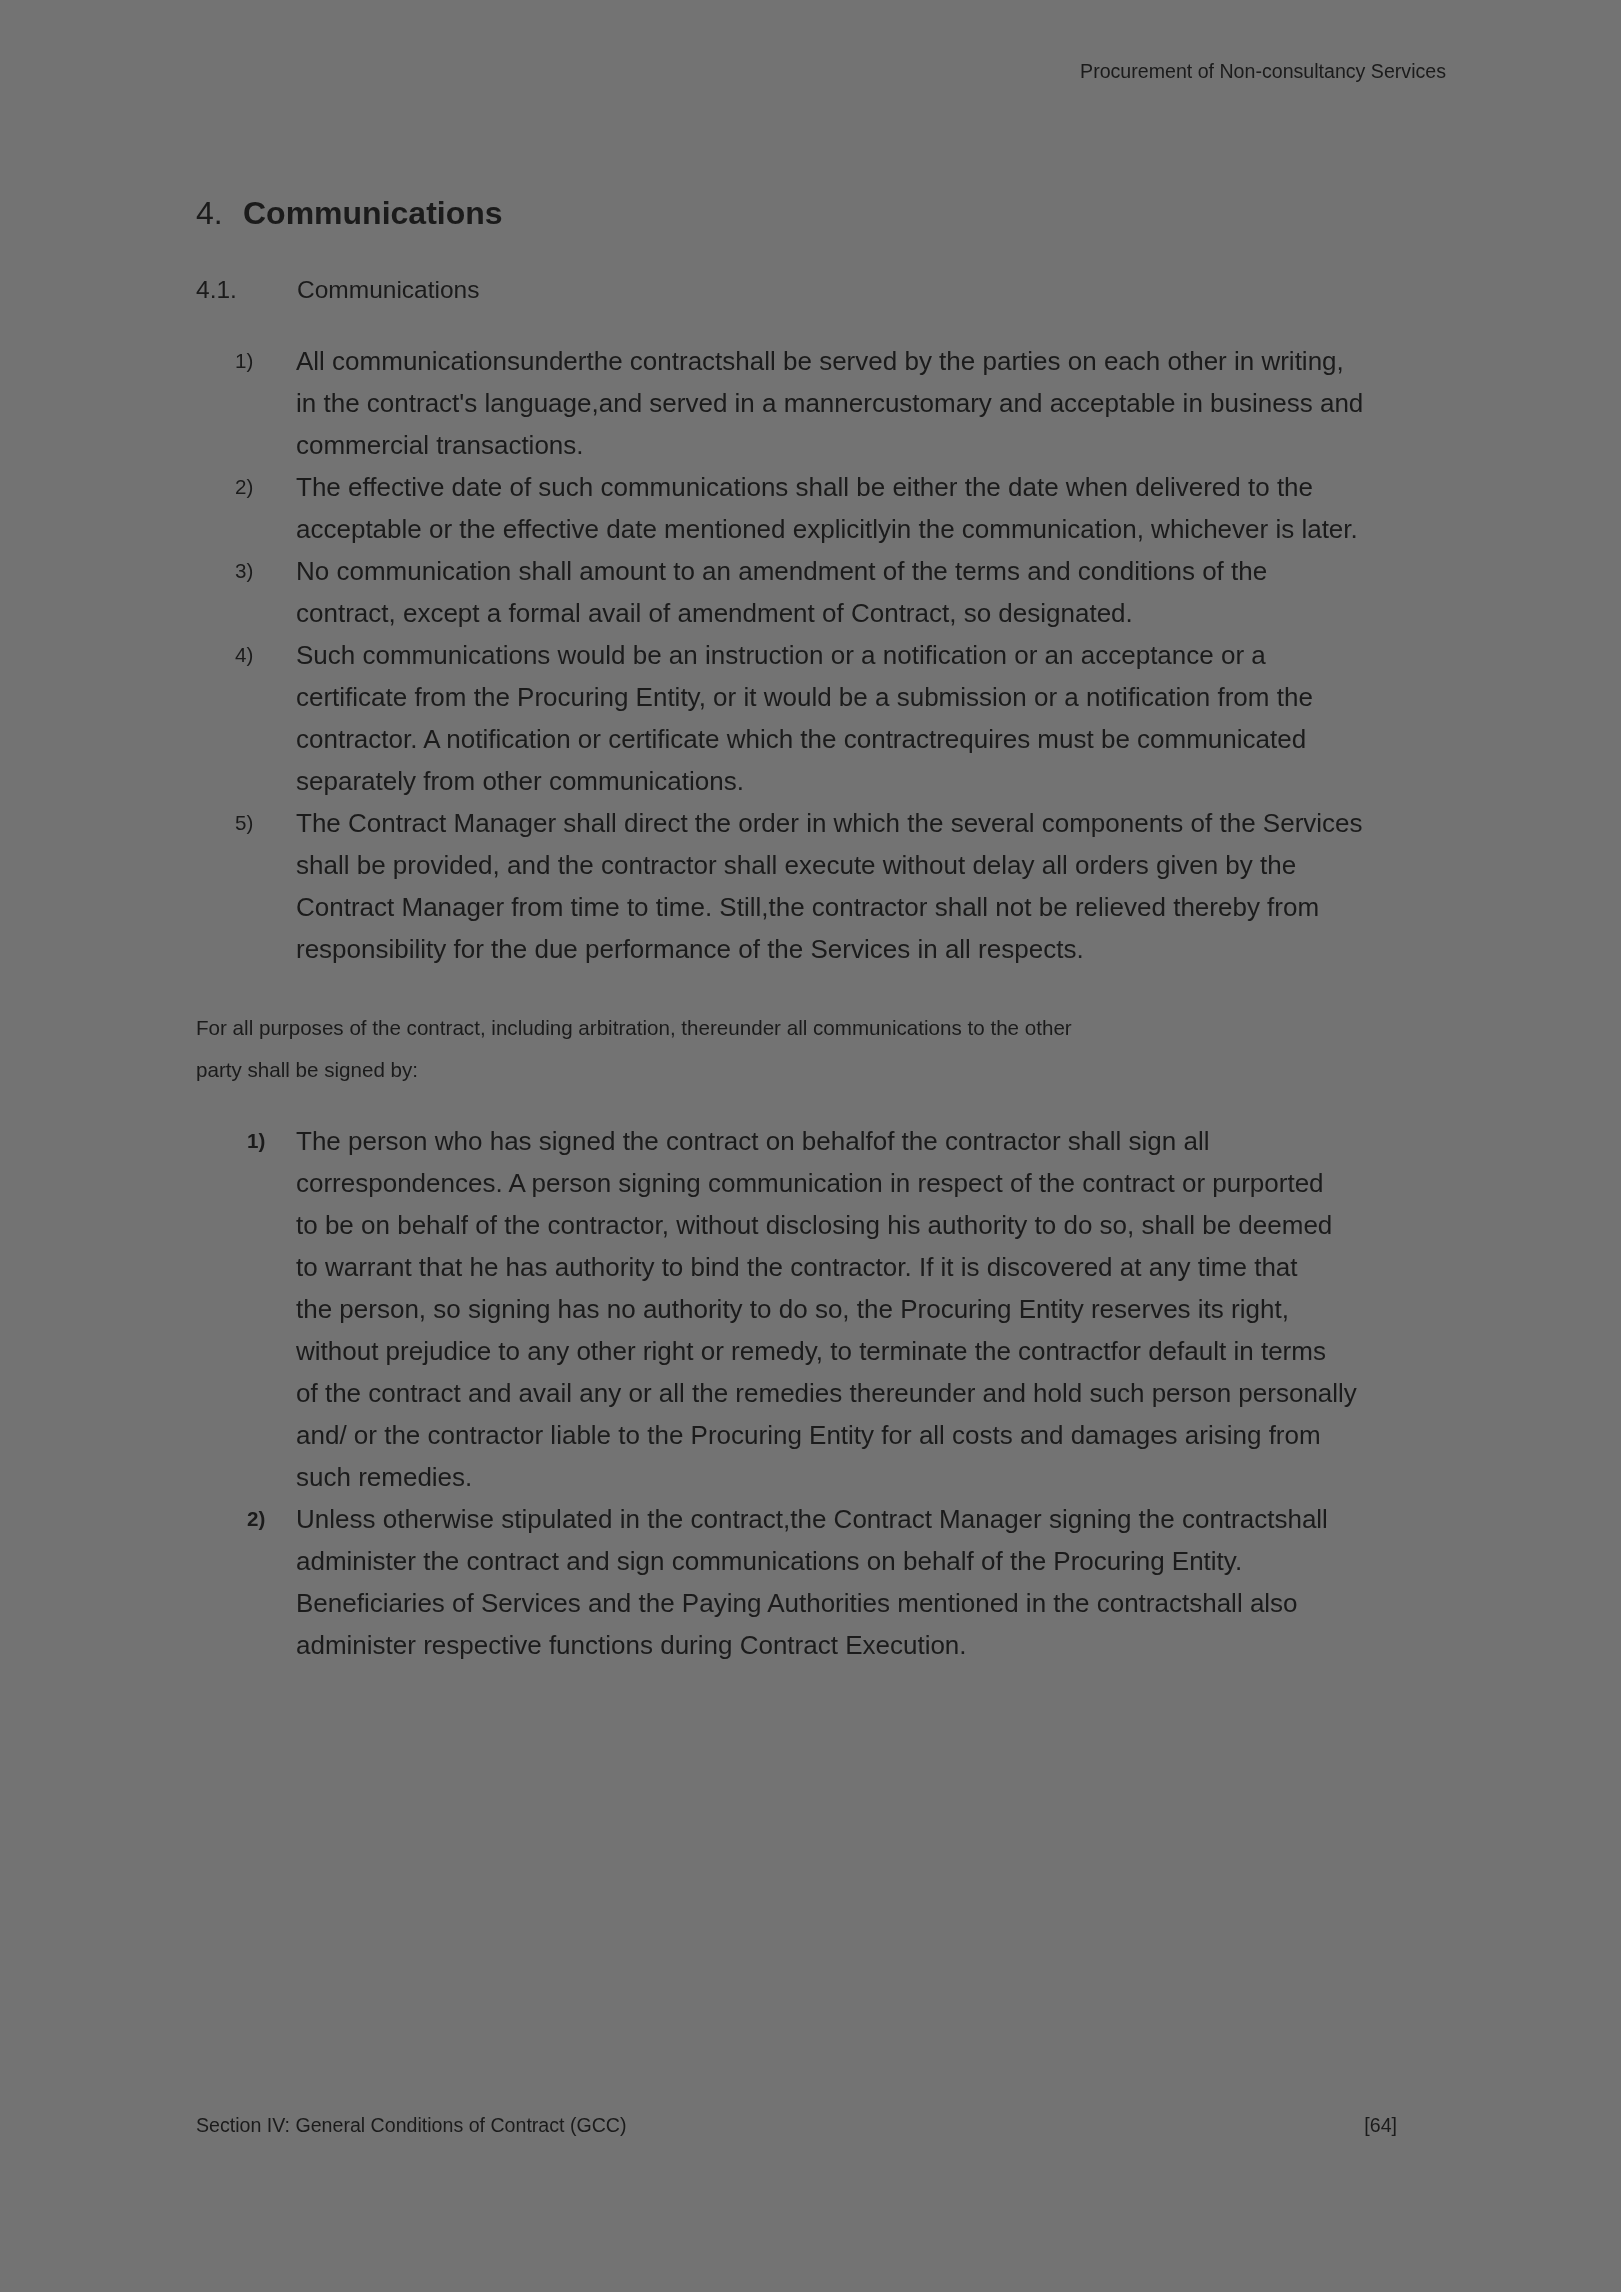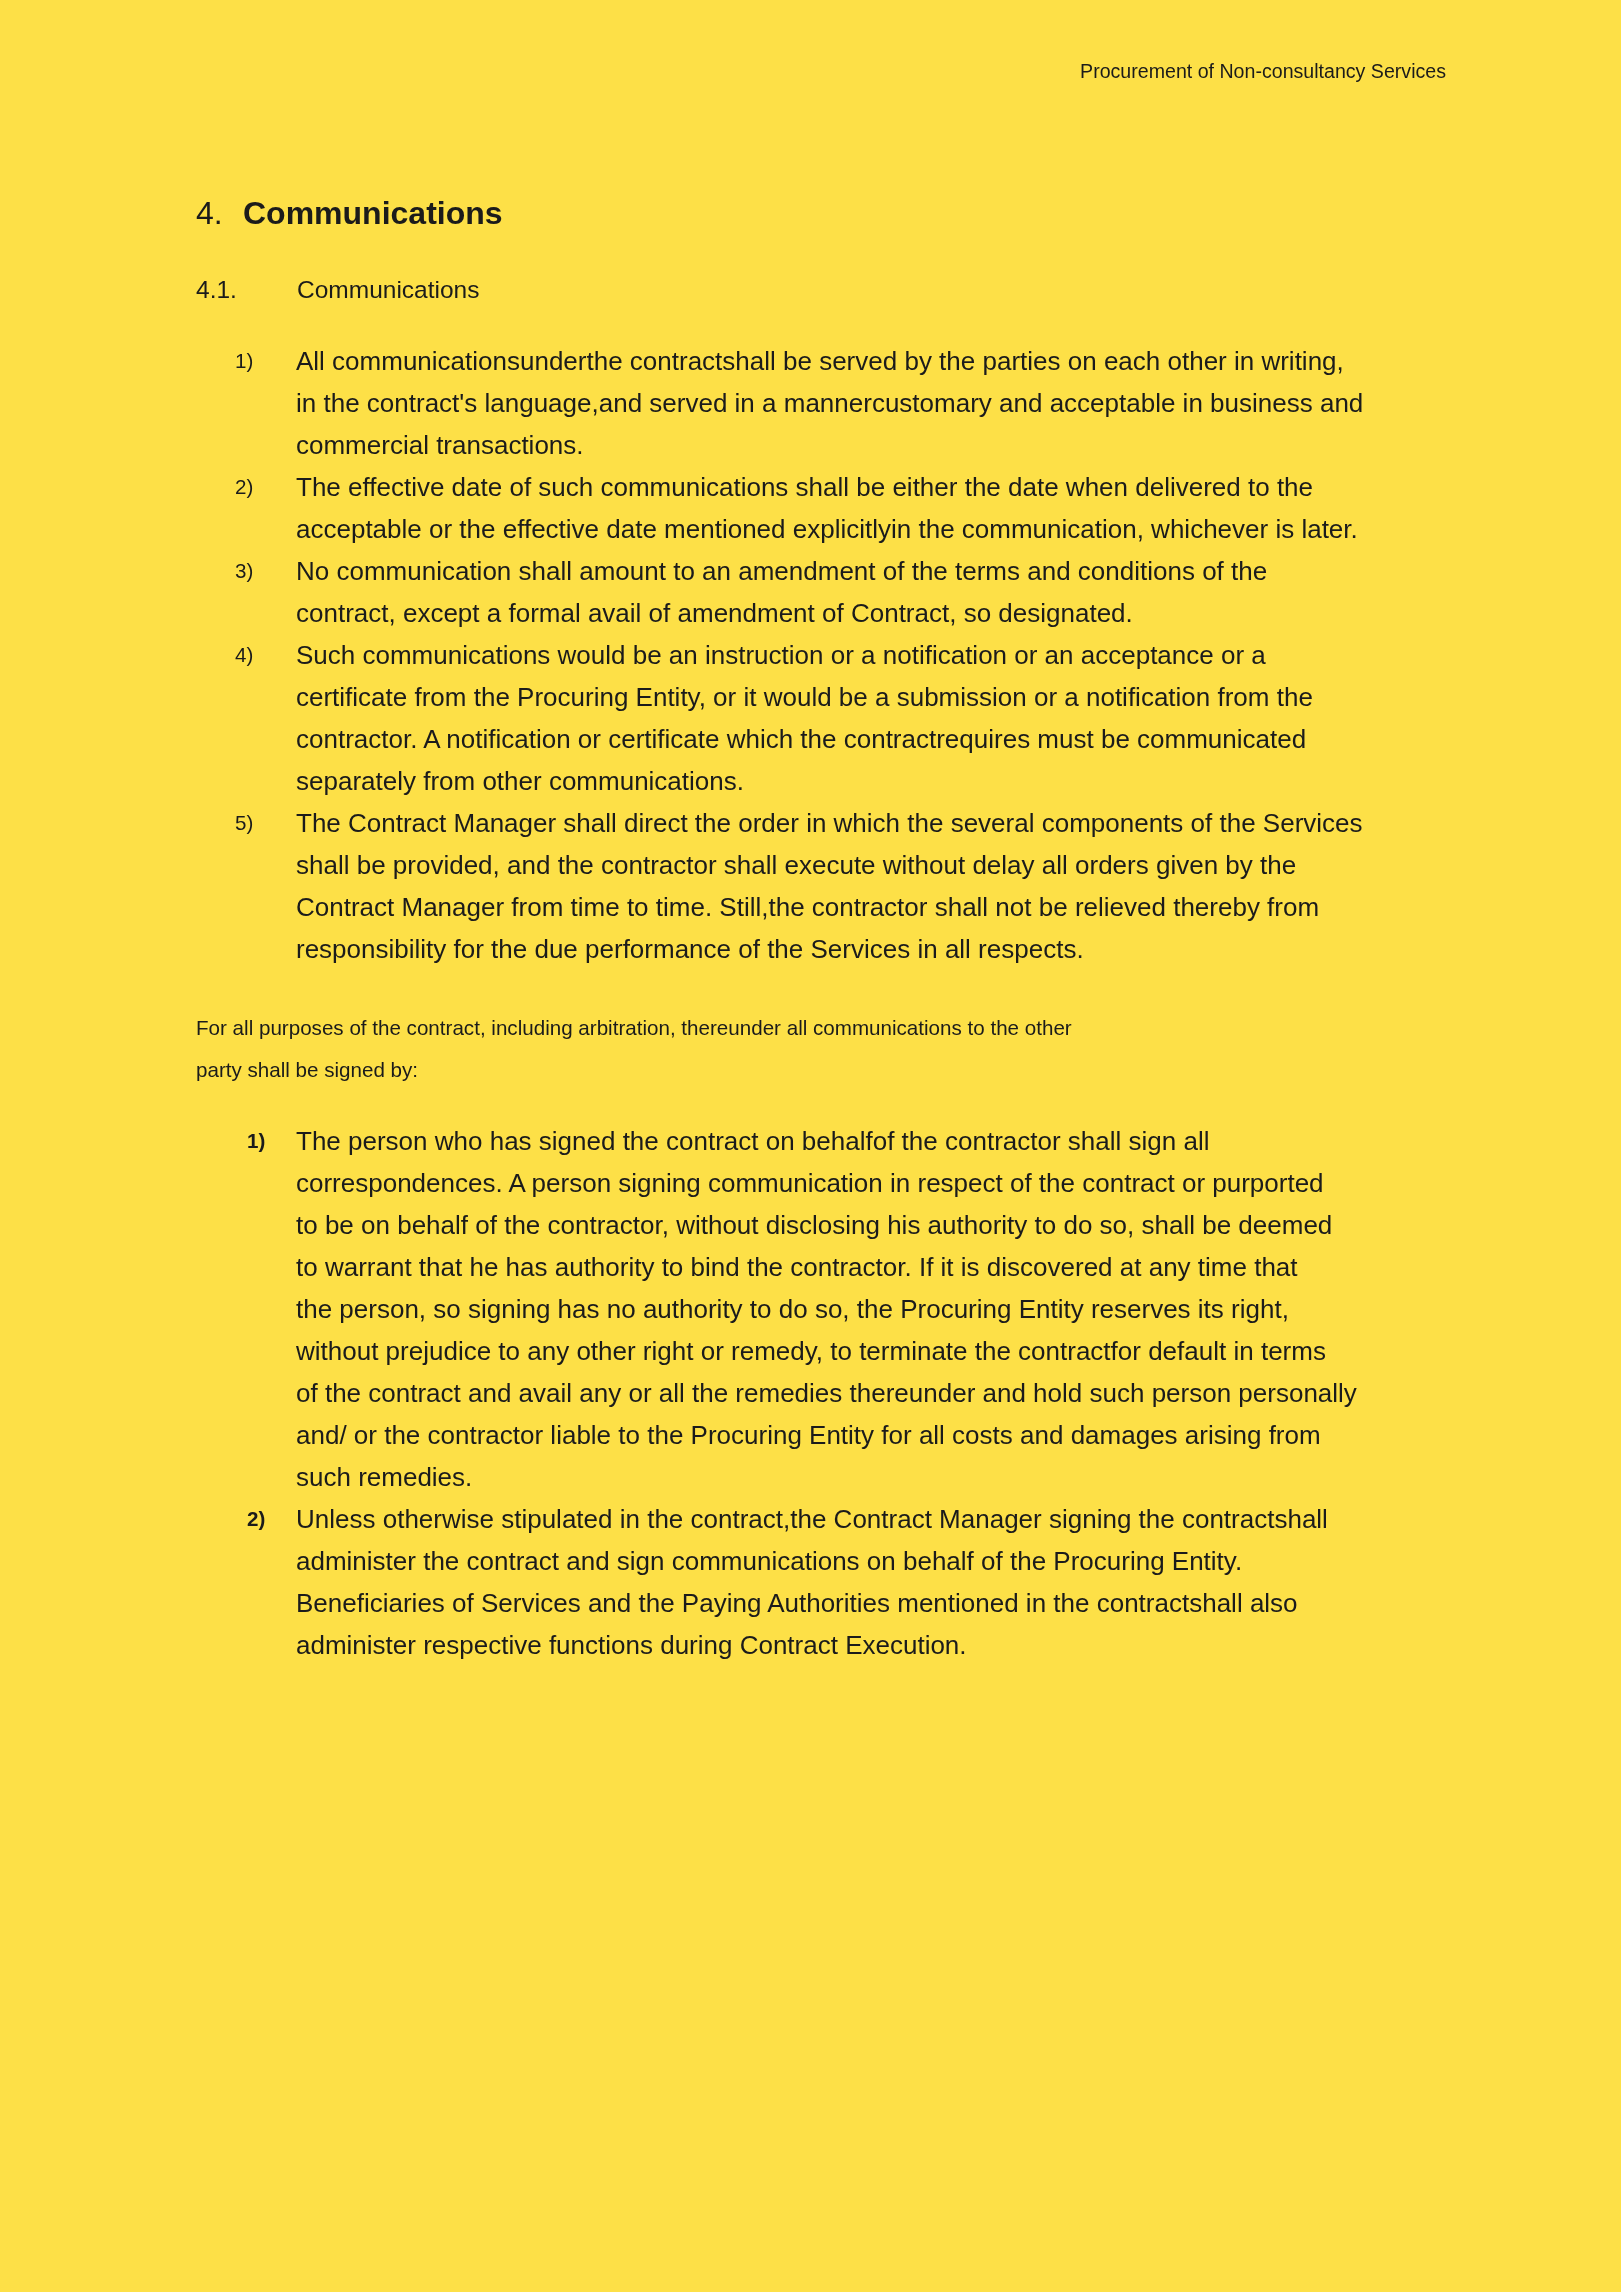"Procurement of Non-consultancy Services" .page { background: #fde047 -> #737373 }
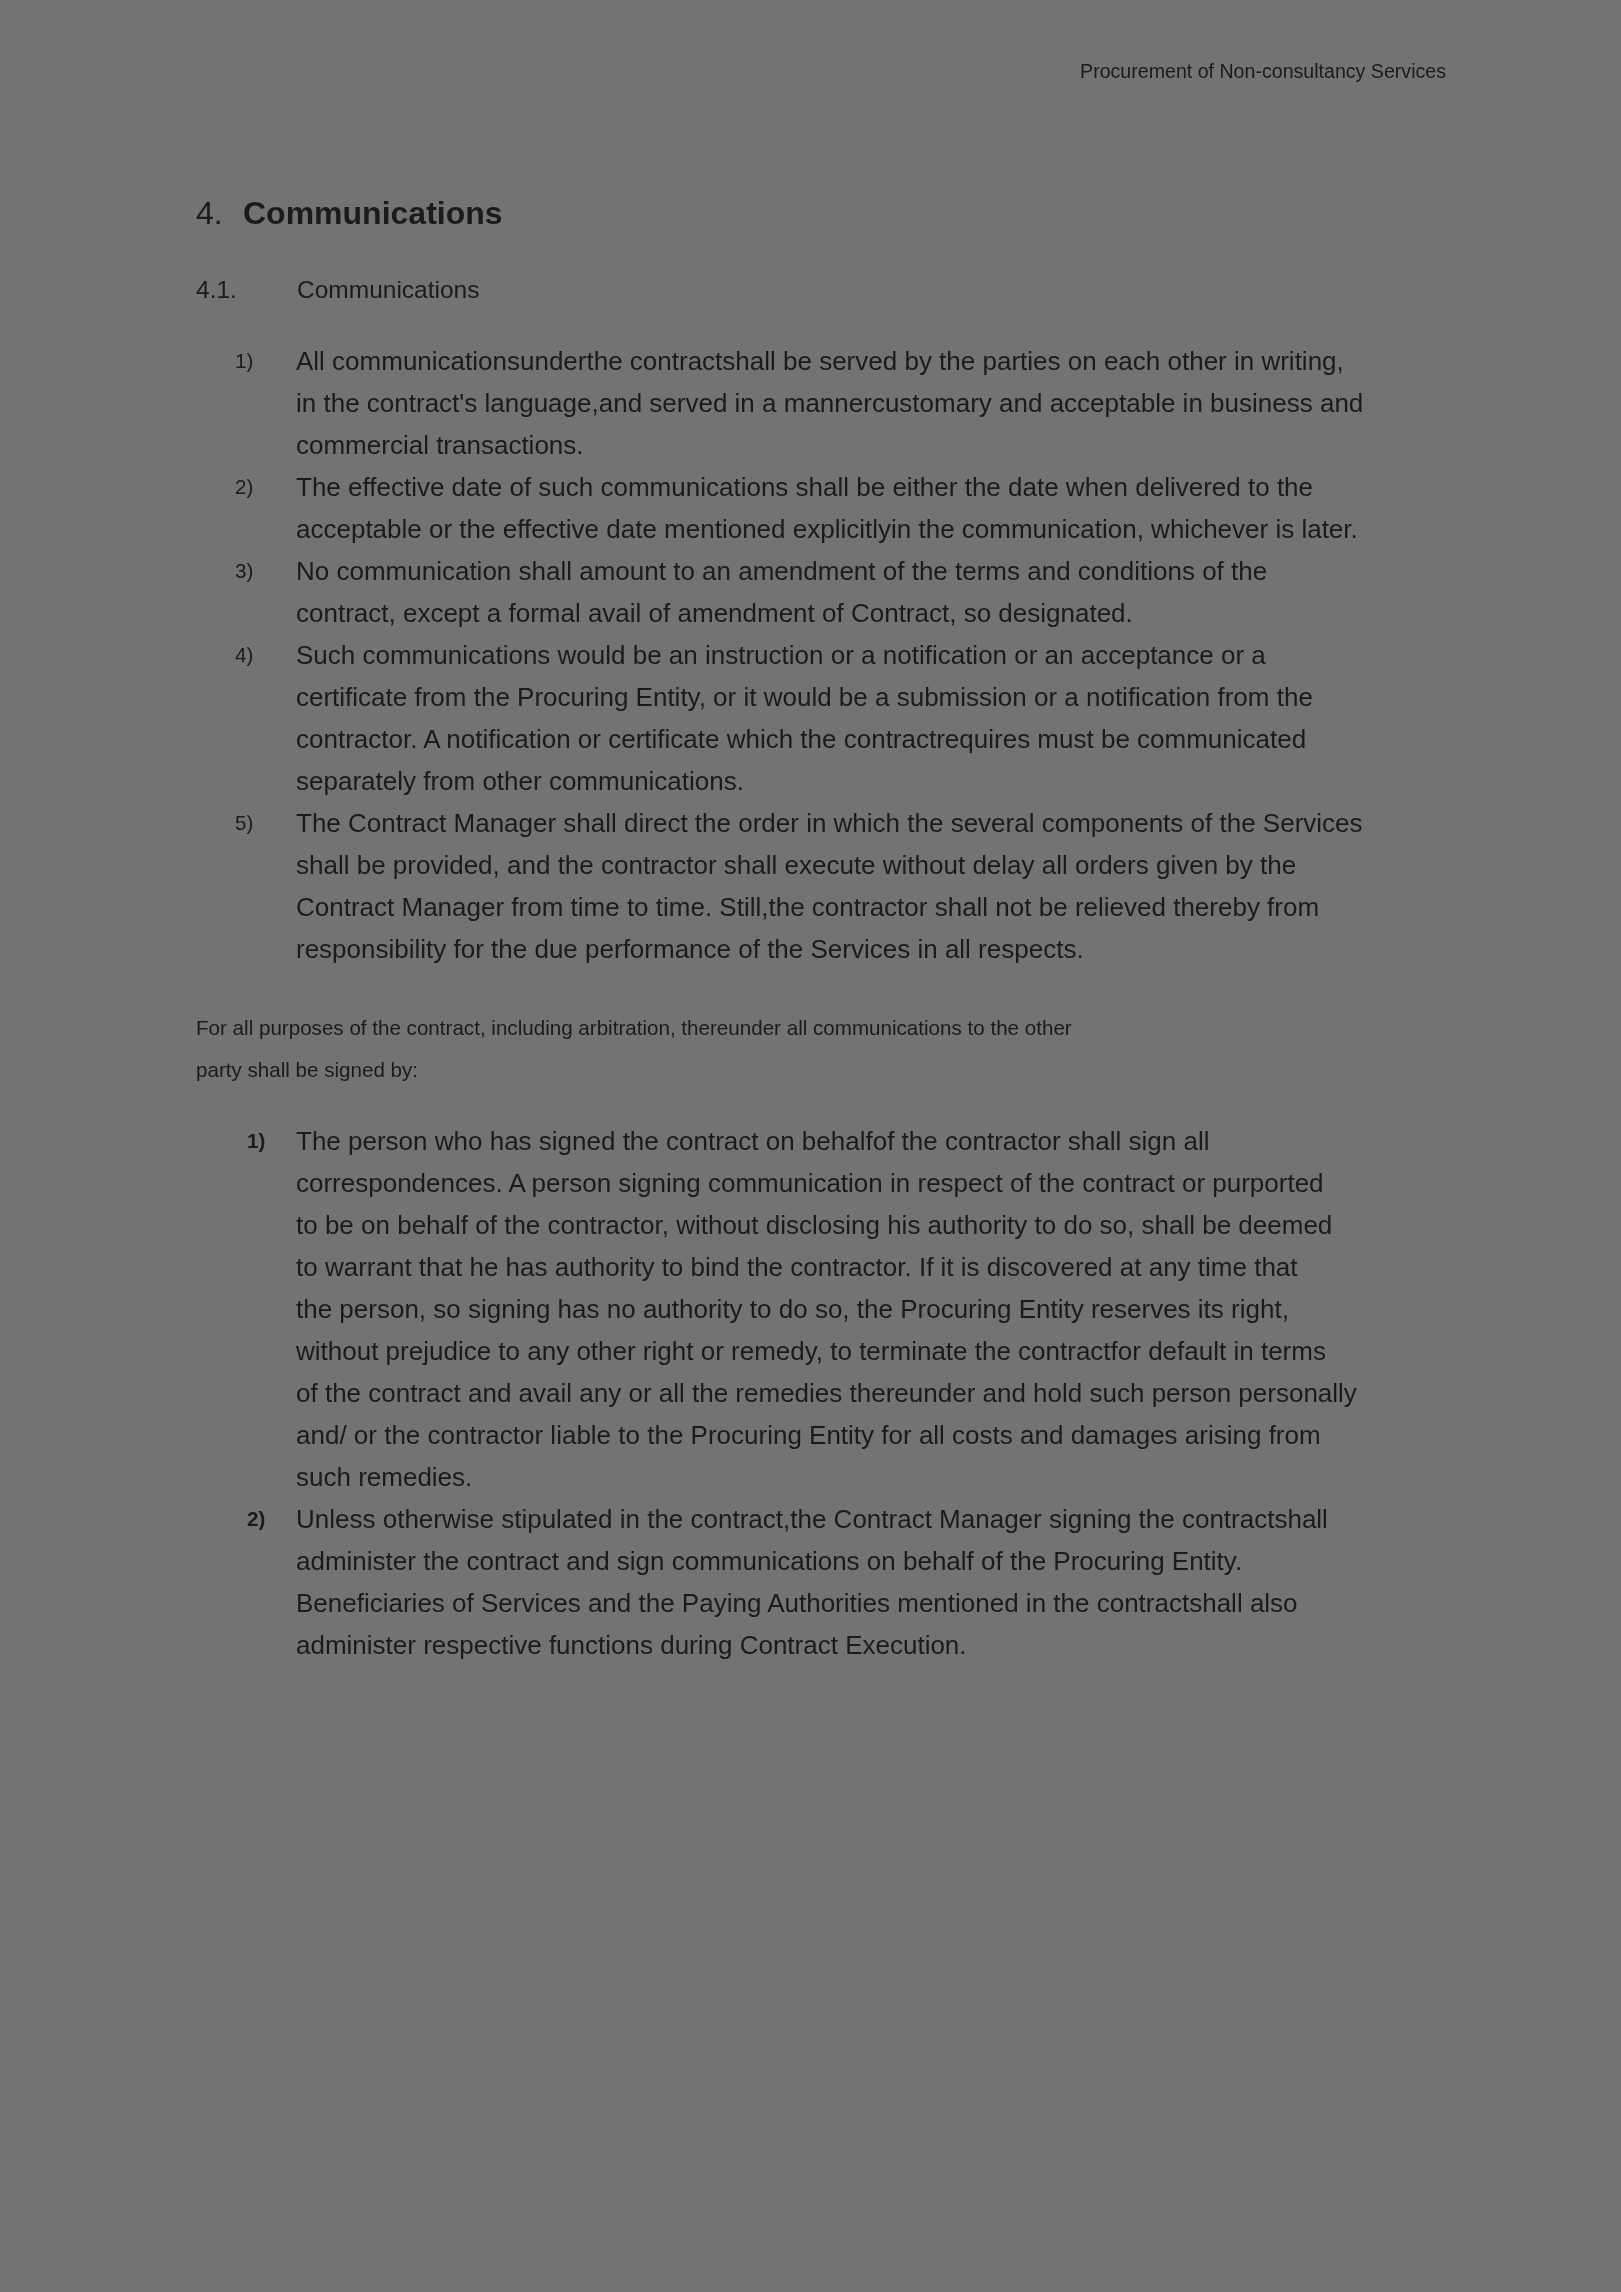"Section IV: General Conditions of" div.page-footer { html: none -> <div> <span>Section IV: General Conditions of Contract (GCC)</span> <span>[64]</span> </div> }
